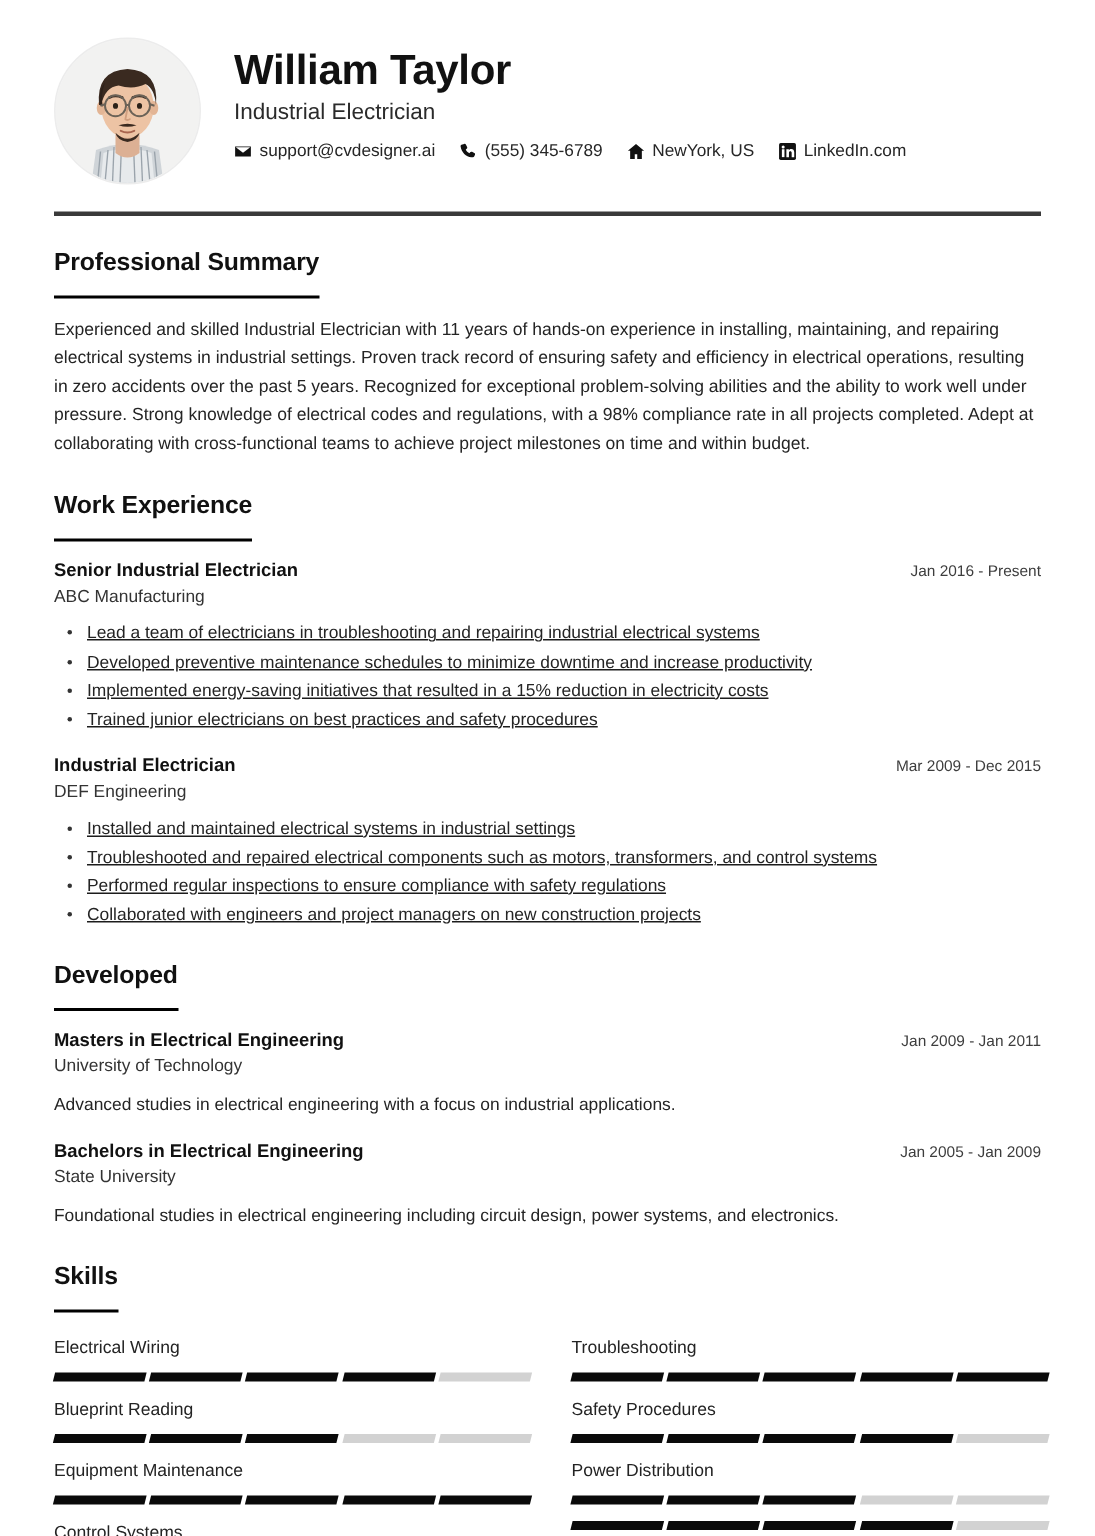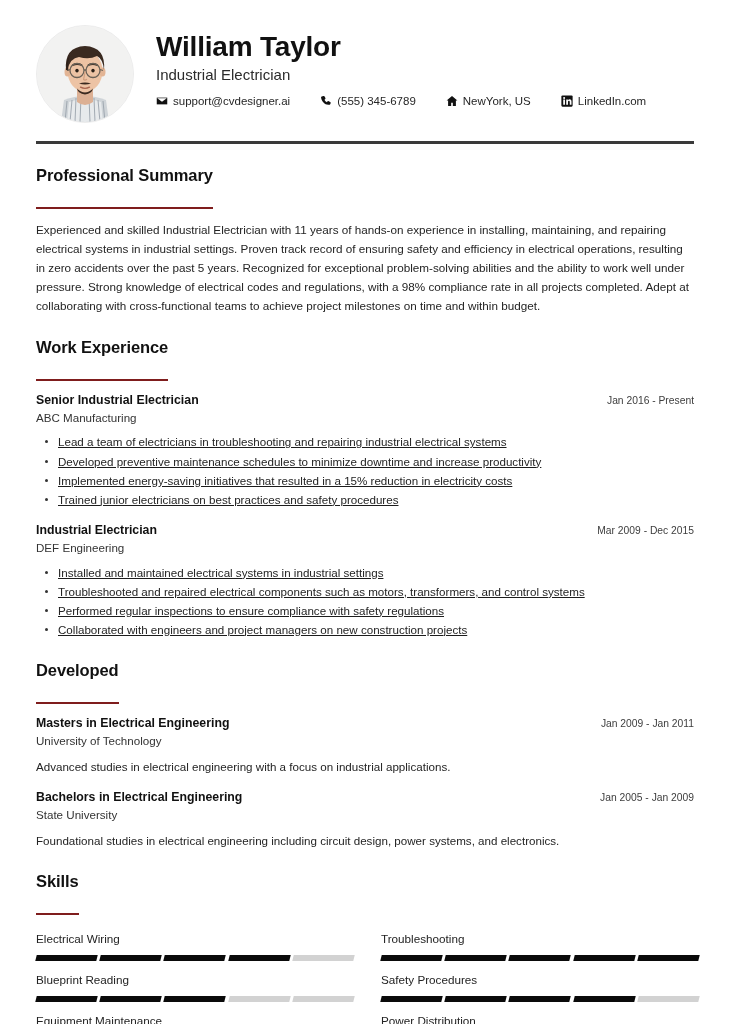"support@cvdesigner.ai" .contact-row { gap: 30px -> 16px }
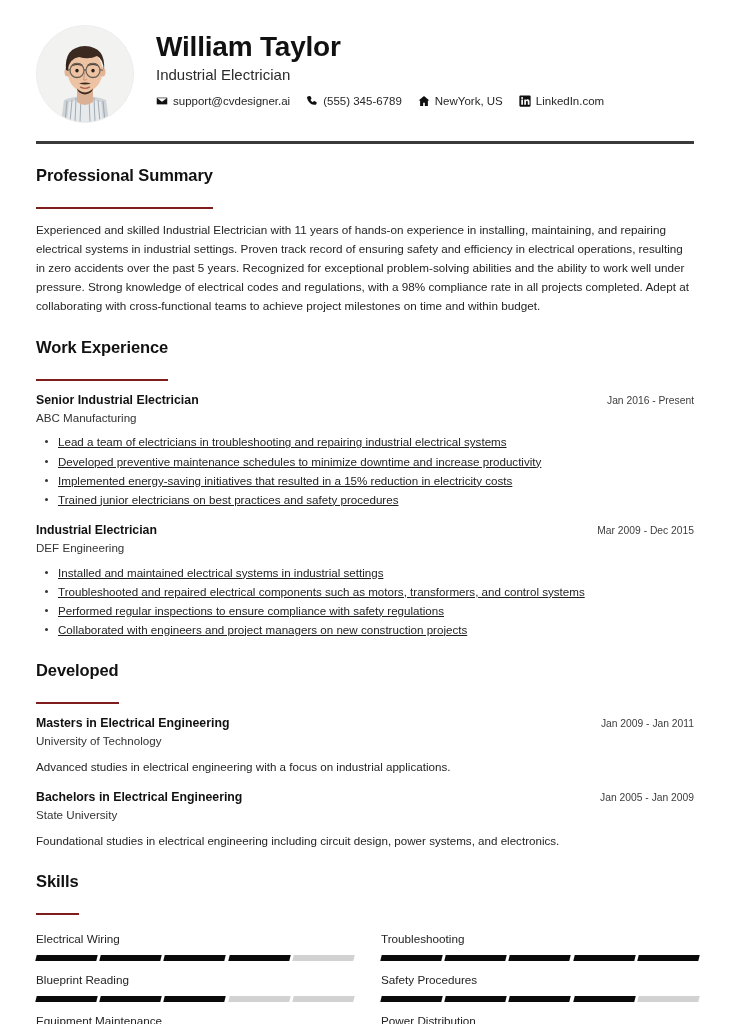"Professional Summary" .section-title { border-bottom: 2px solid #7f1d1d -> 2px solid #000000; padding-bottom: 22px -> 12px }
